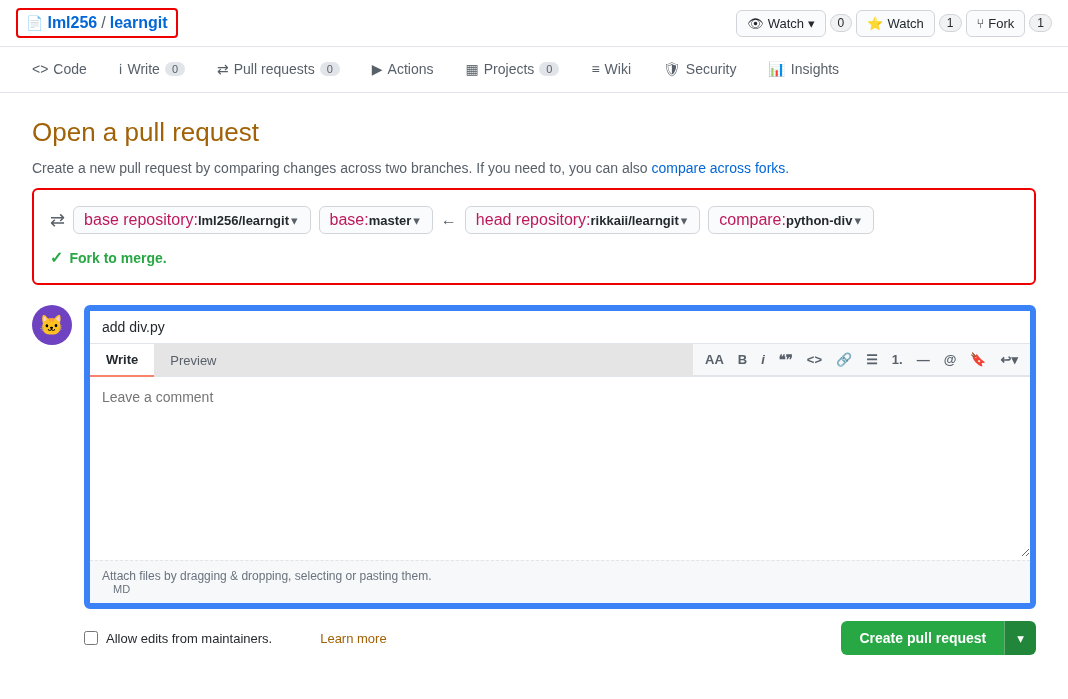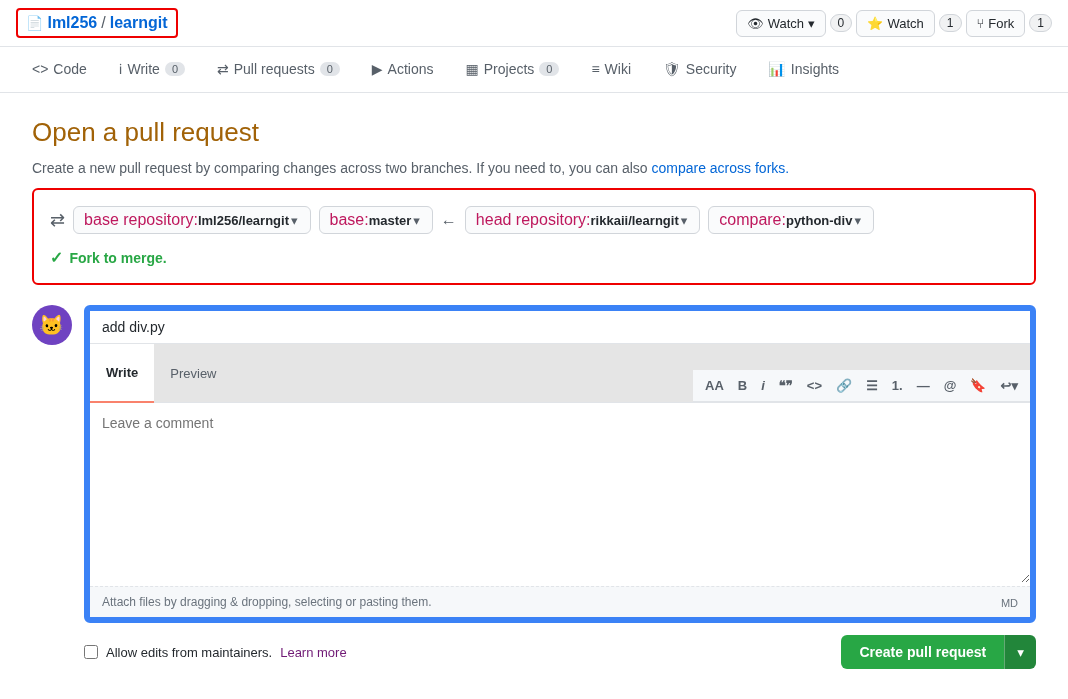"AA" .editor-toolbar { margin-top: 26px -> none }
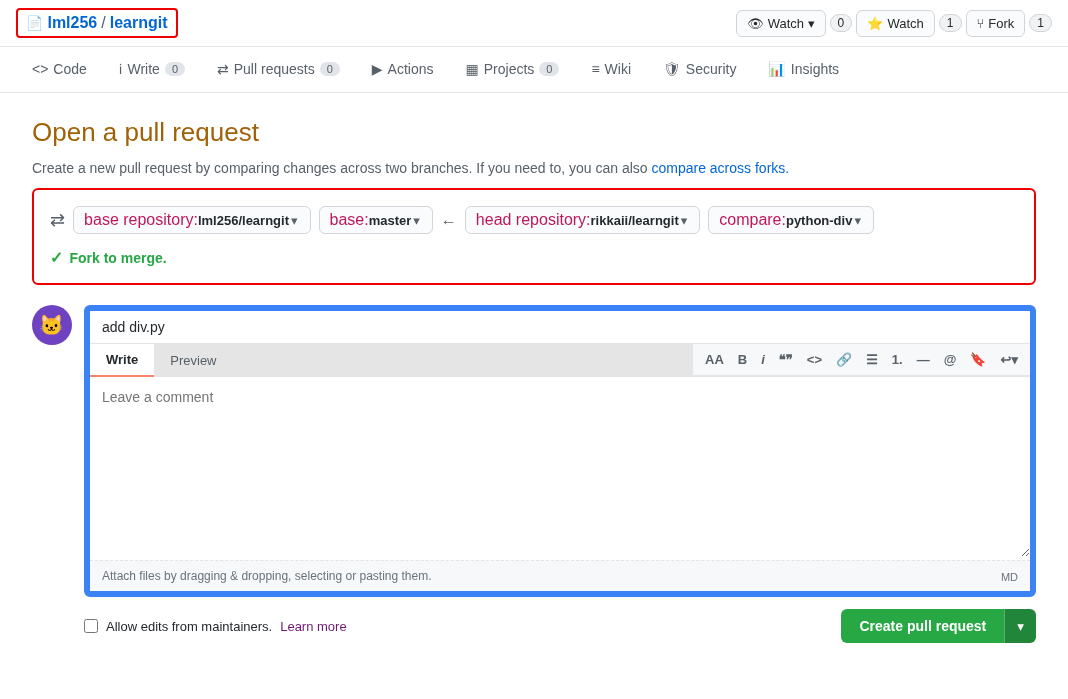"Attach files by dragging &" .file-attach { align-items: flex-end -> flex-start; flex-direction: none -> column }
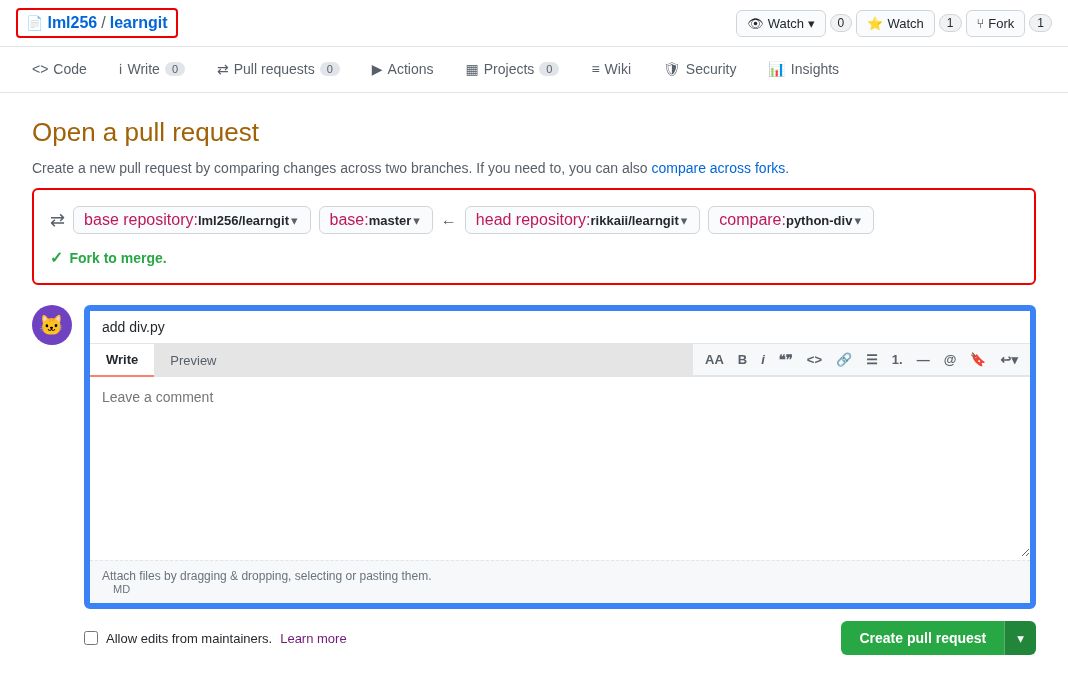"Learn more" .learn-more { color: #701a75 -> #a16207; margin-left: none -> 40px }
